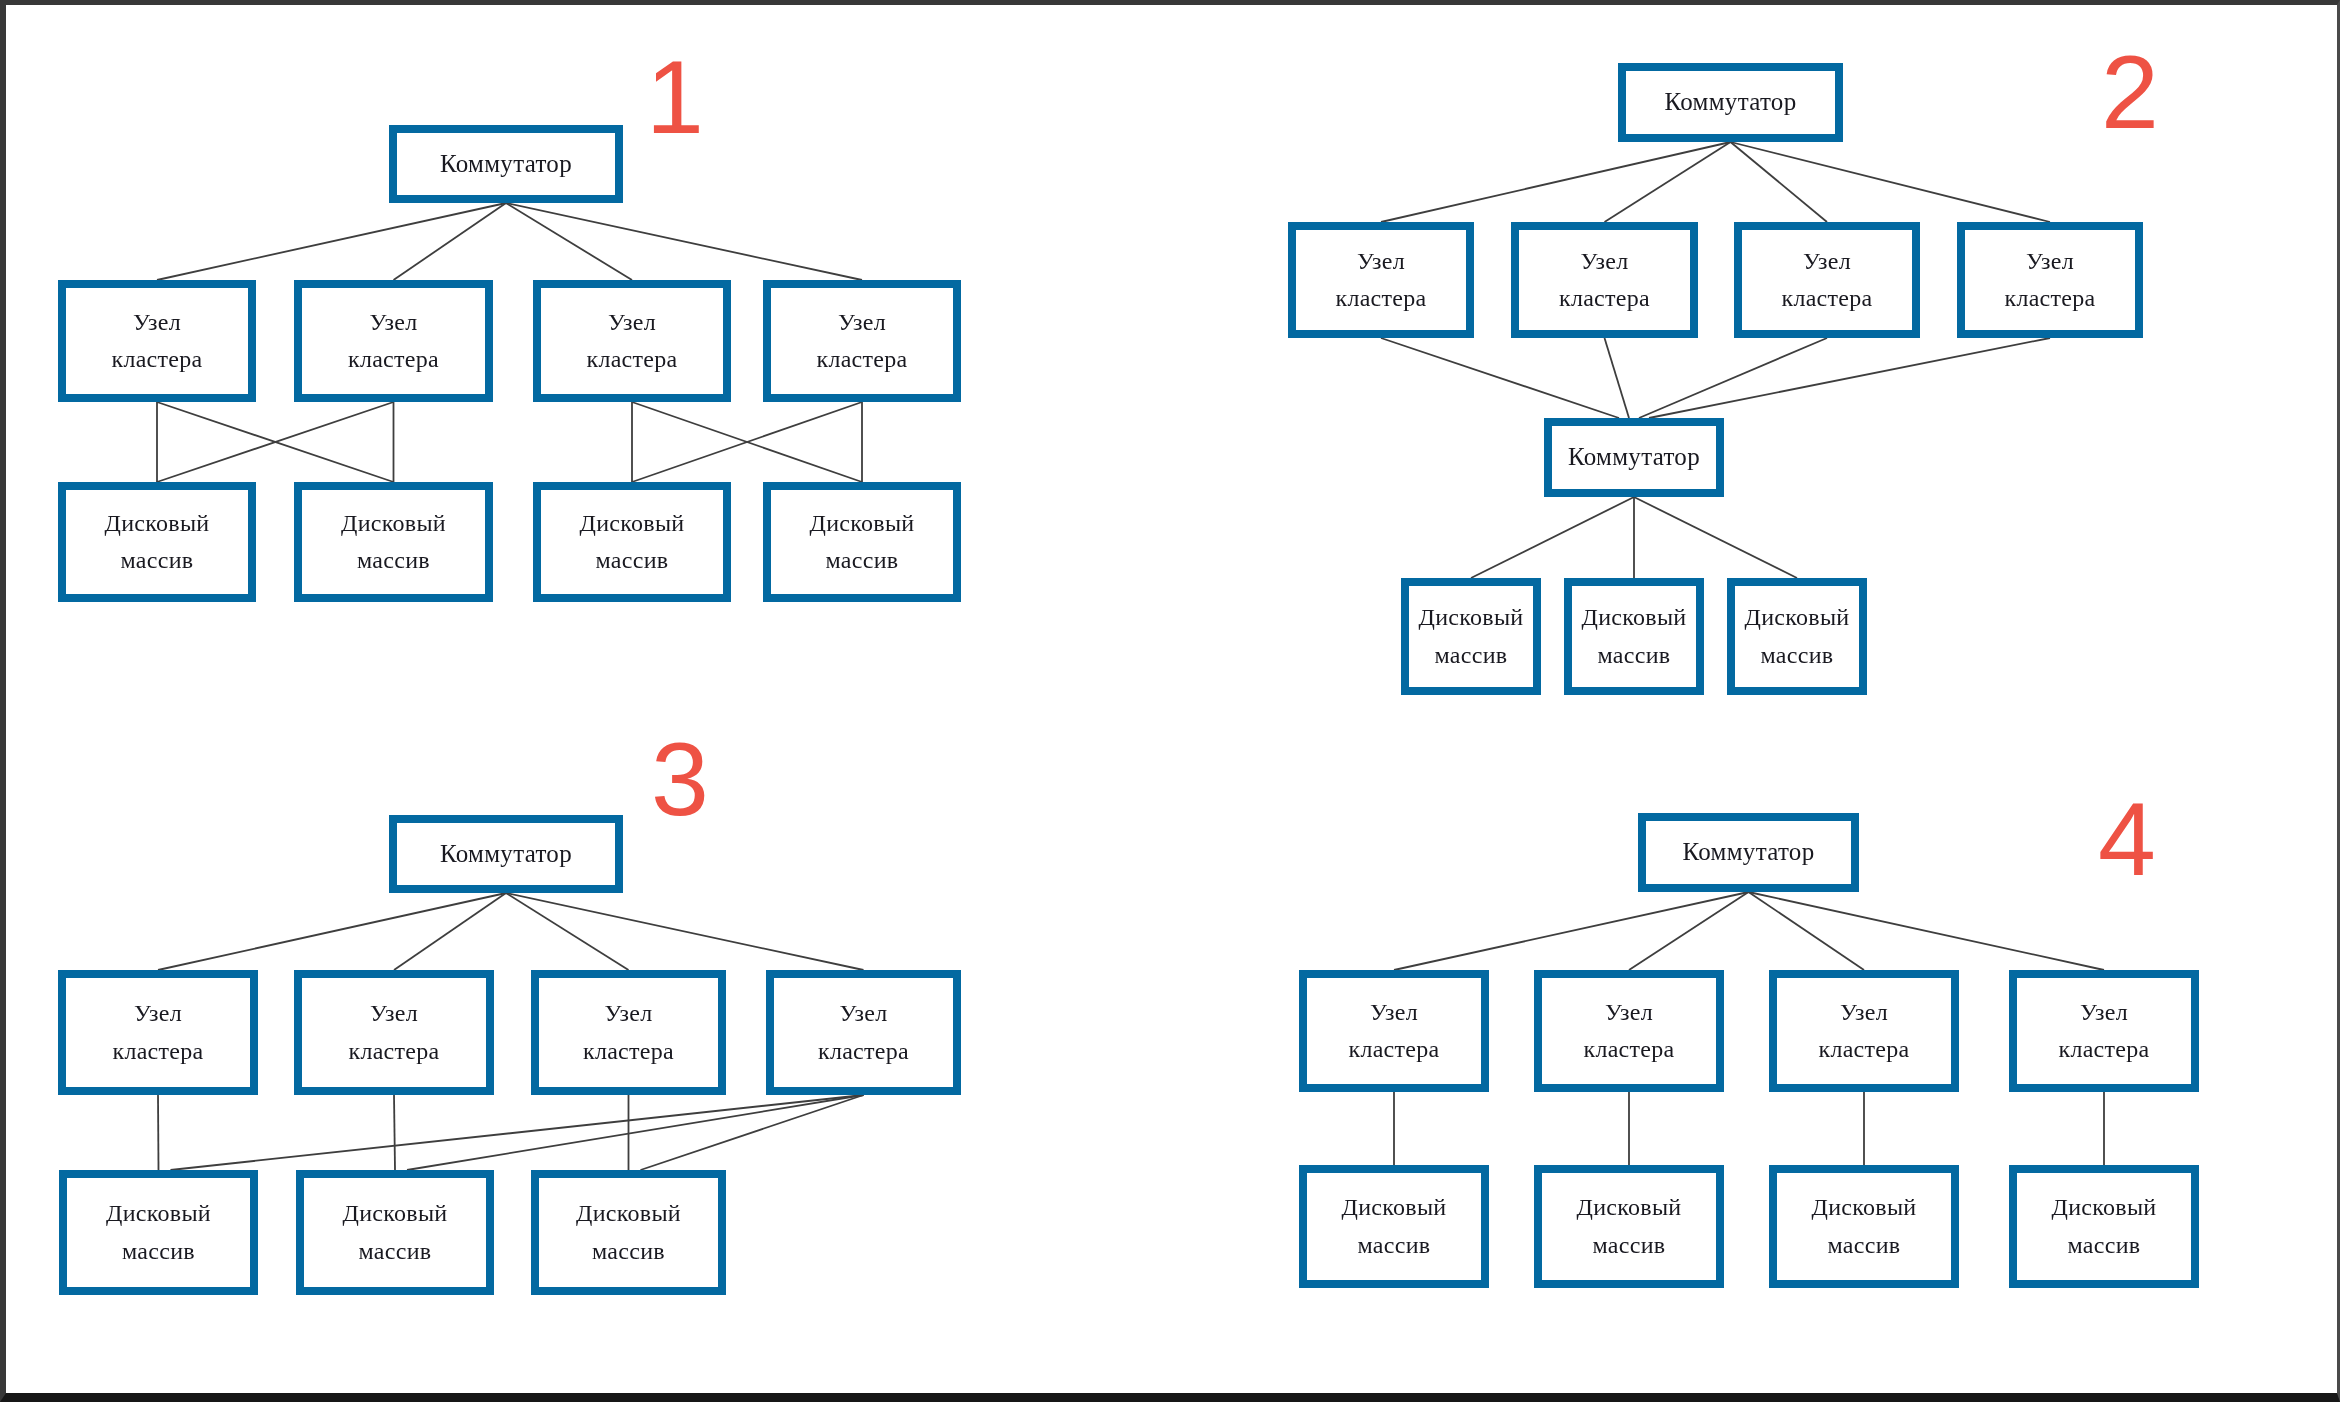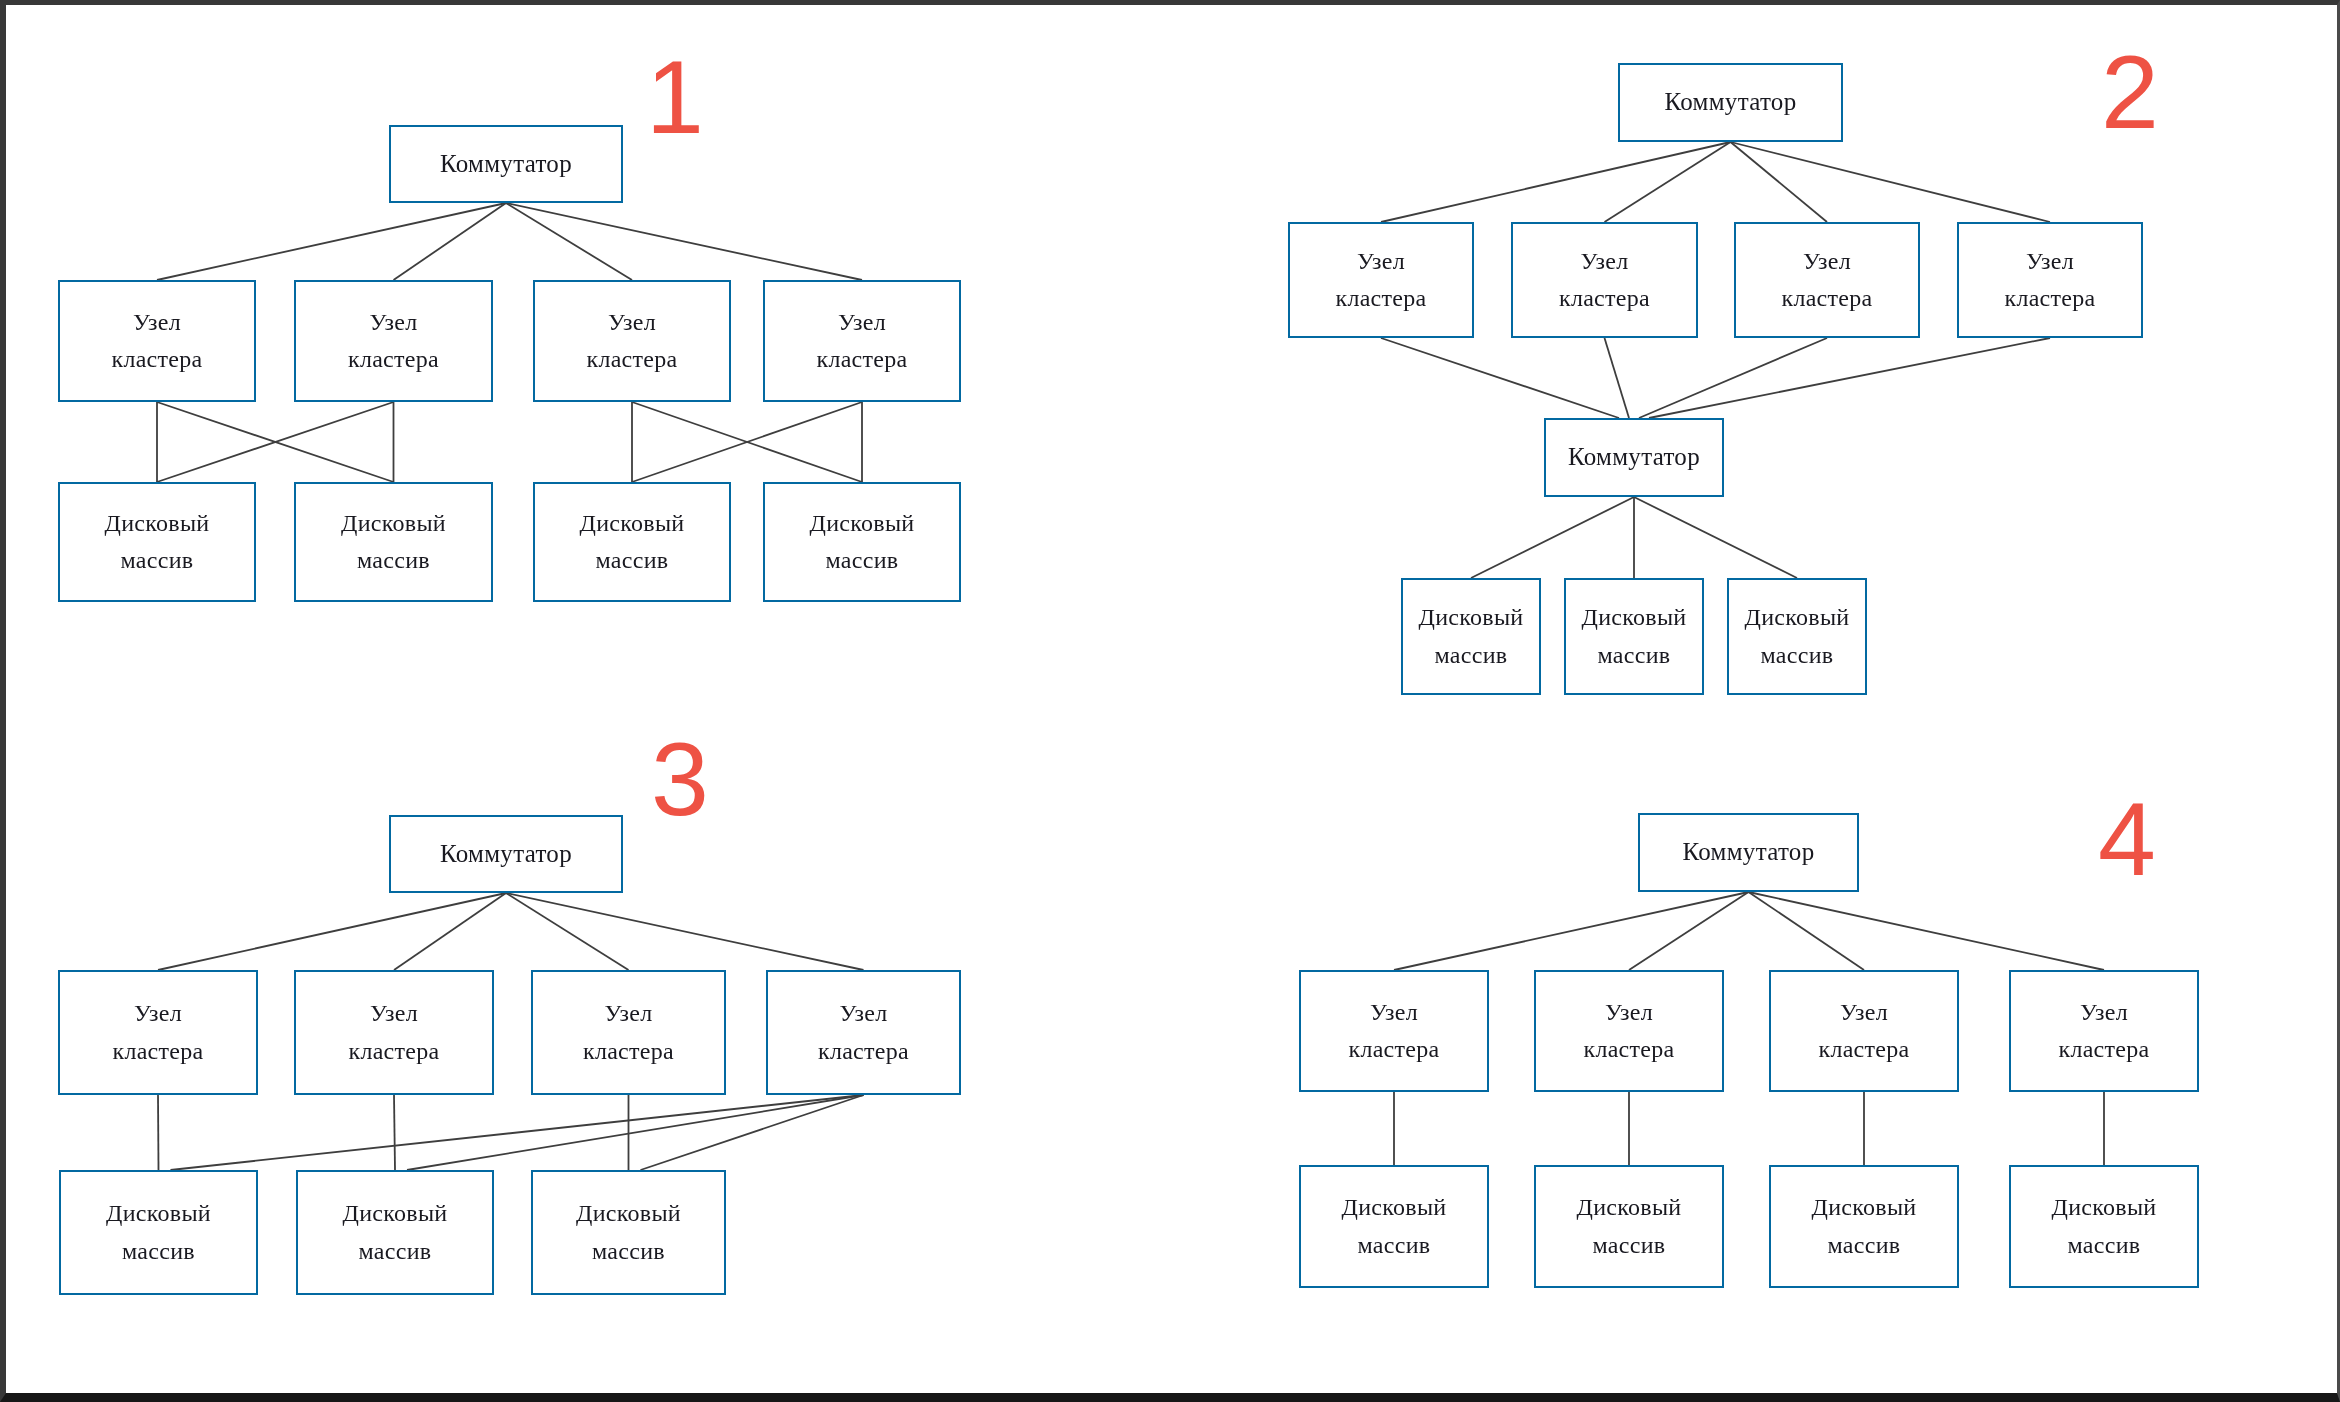"Коммутатор" .box { border: 2px solid #0369a1 -> 8px solid #0369a1 }
